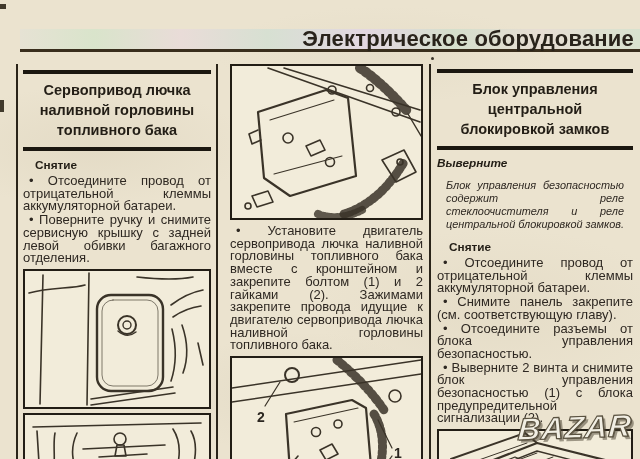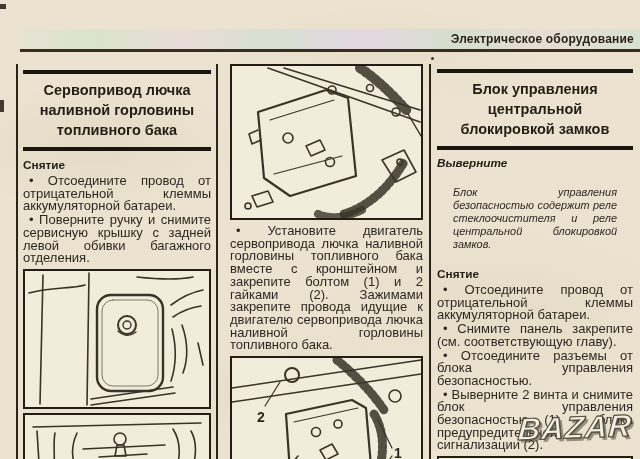"Электрическое оборудование" #header-band .title { font-size: 12px -> 22px }
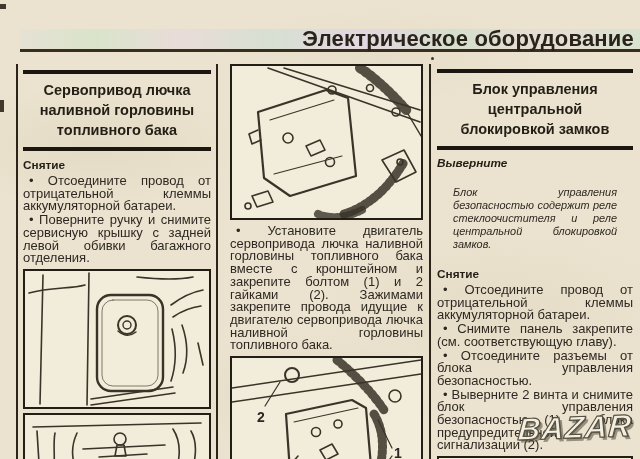"Снятие" .section-label { margin: 7px 0 3px -> 7px 12px 3px }
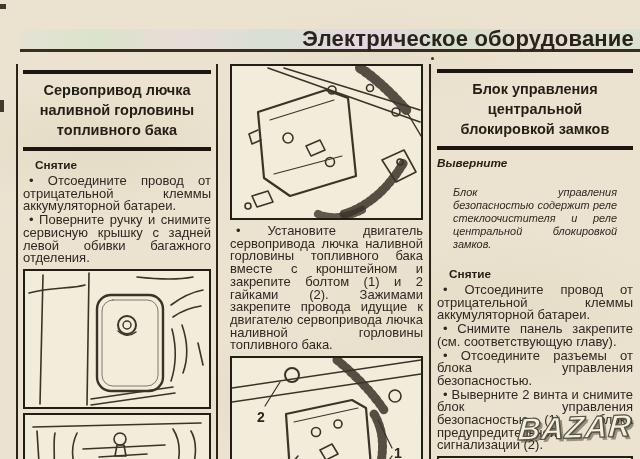"Блок управления безопасностью содержит" p.note-text { margin: 16px -> 9px }
